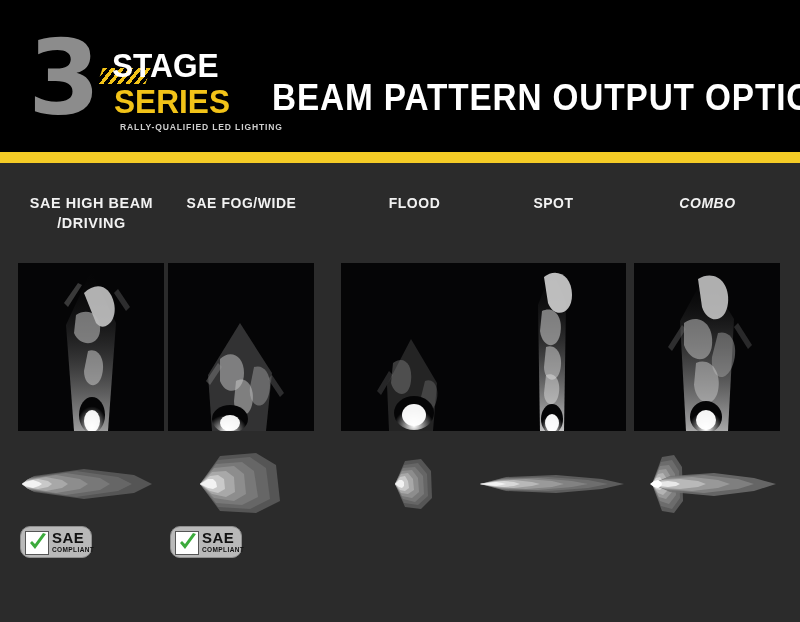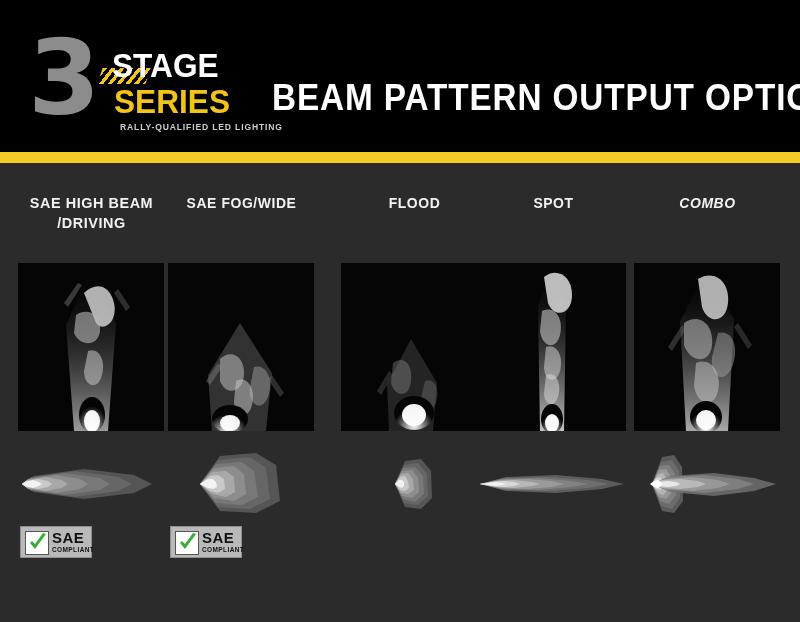"SAE" .badge { border-radius: 0 -> 10px }
